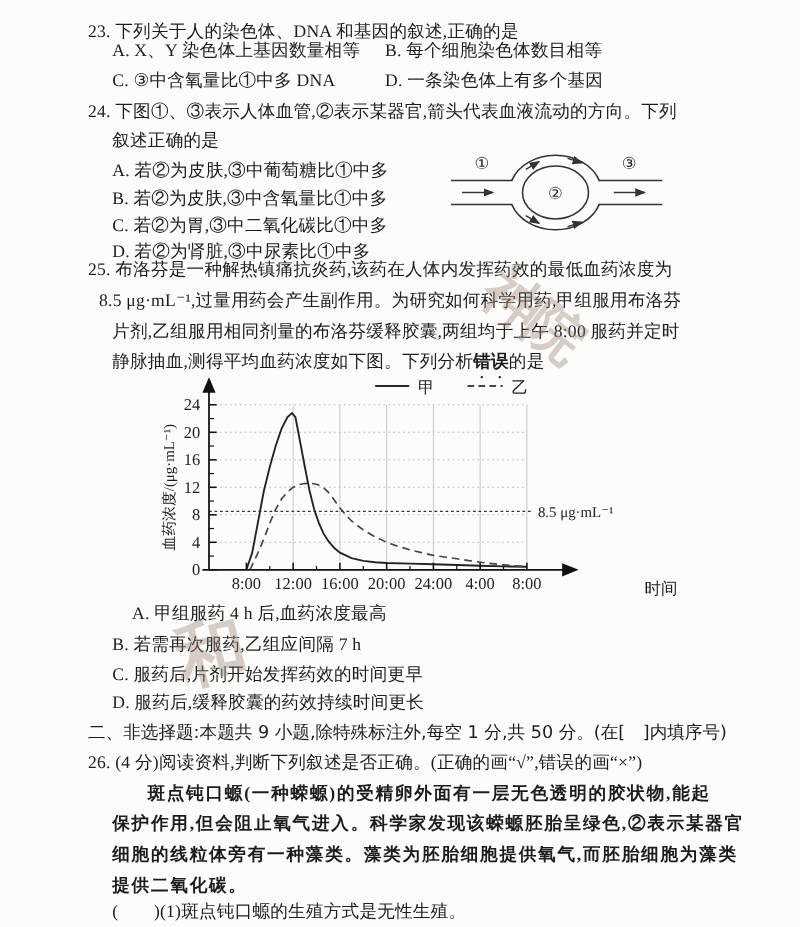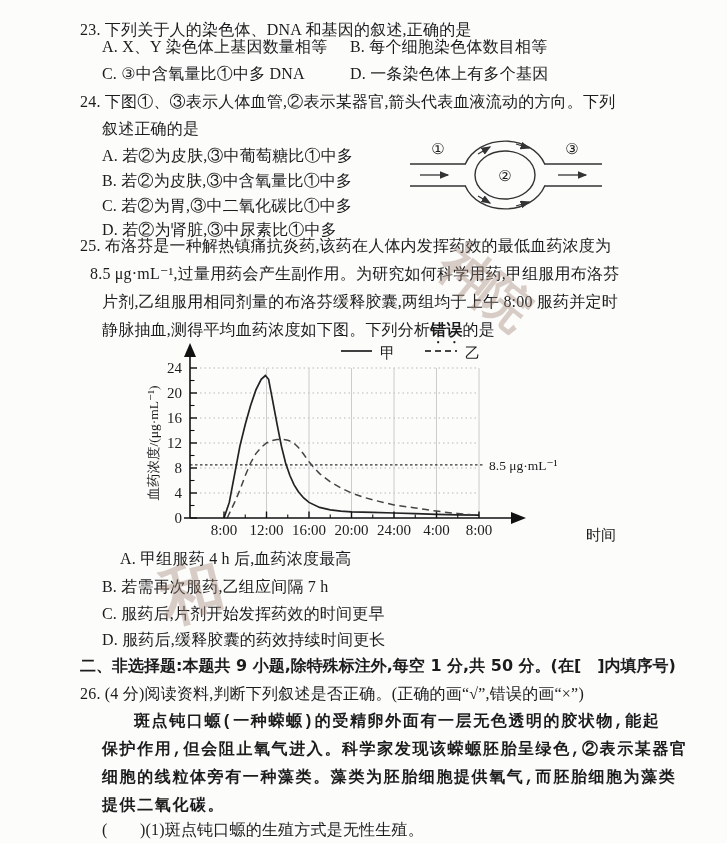"二、非选择题:本题共 9 小题,除特殊标注外,每空 1 分,共" .heading { font-weight: 700 -> 400 }
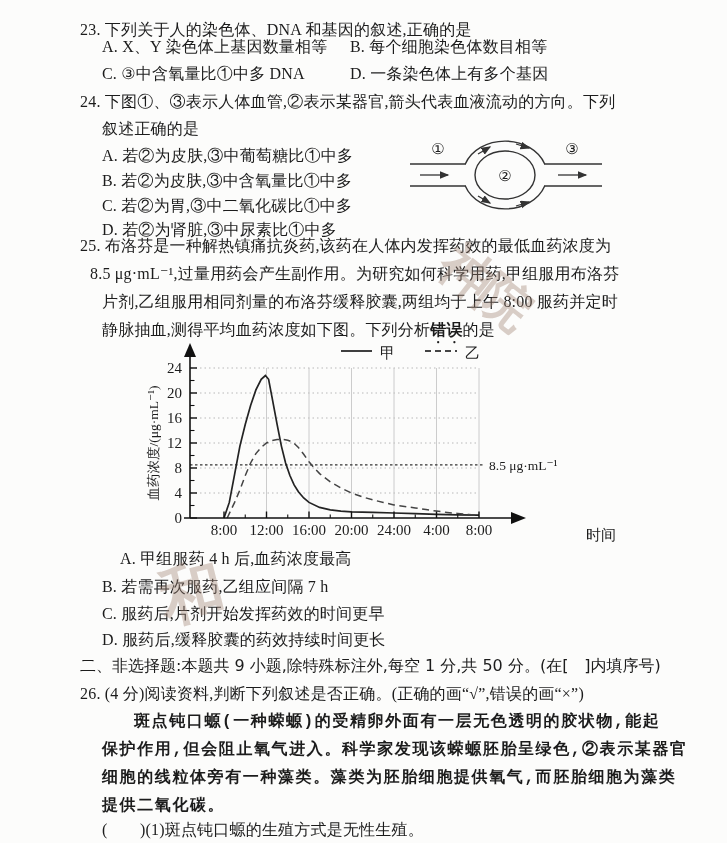"斑点钝口螈(一种蝾螈)的受精卵外面有一层无色透明的胶状物,能起" .kai { font-family: Liberation Mono, monospace -> none }
